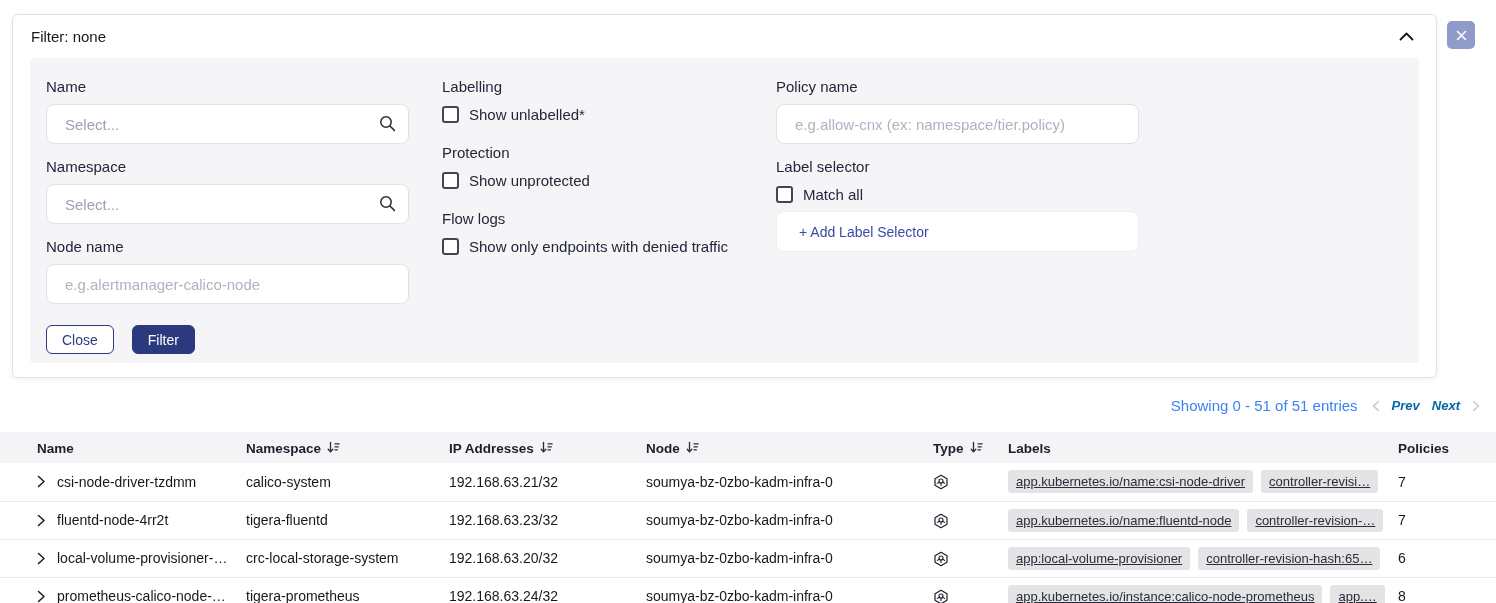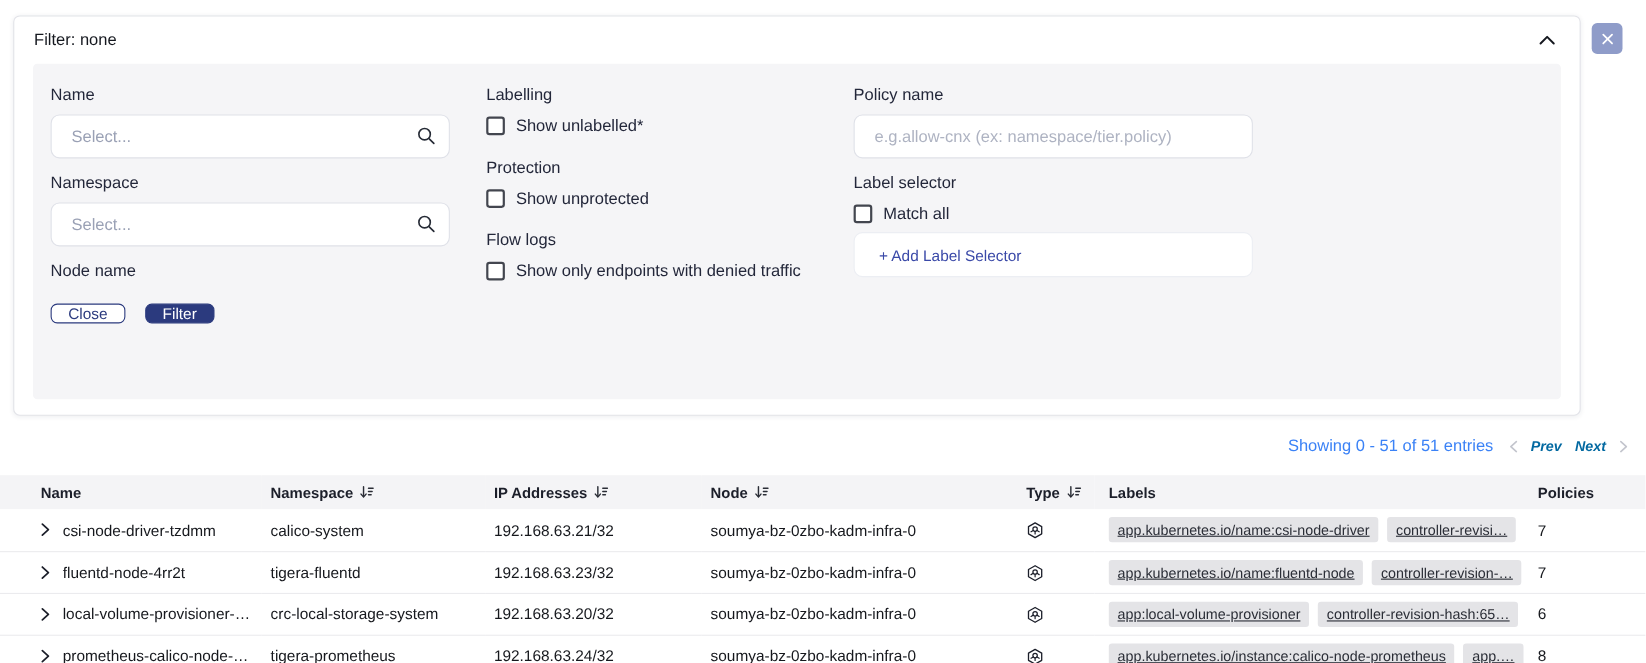"e.g.alertmanager-calico-node" div.input-wrap { html: none -> <div> <input> </div> }
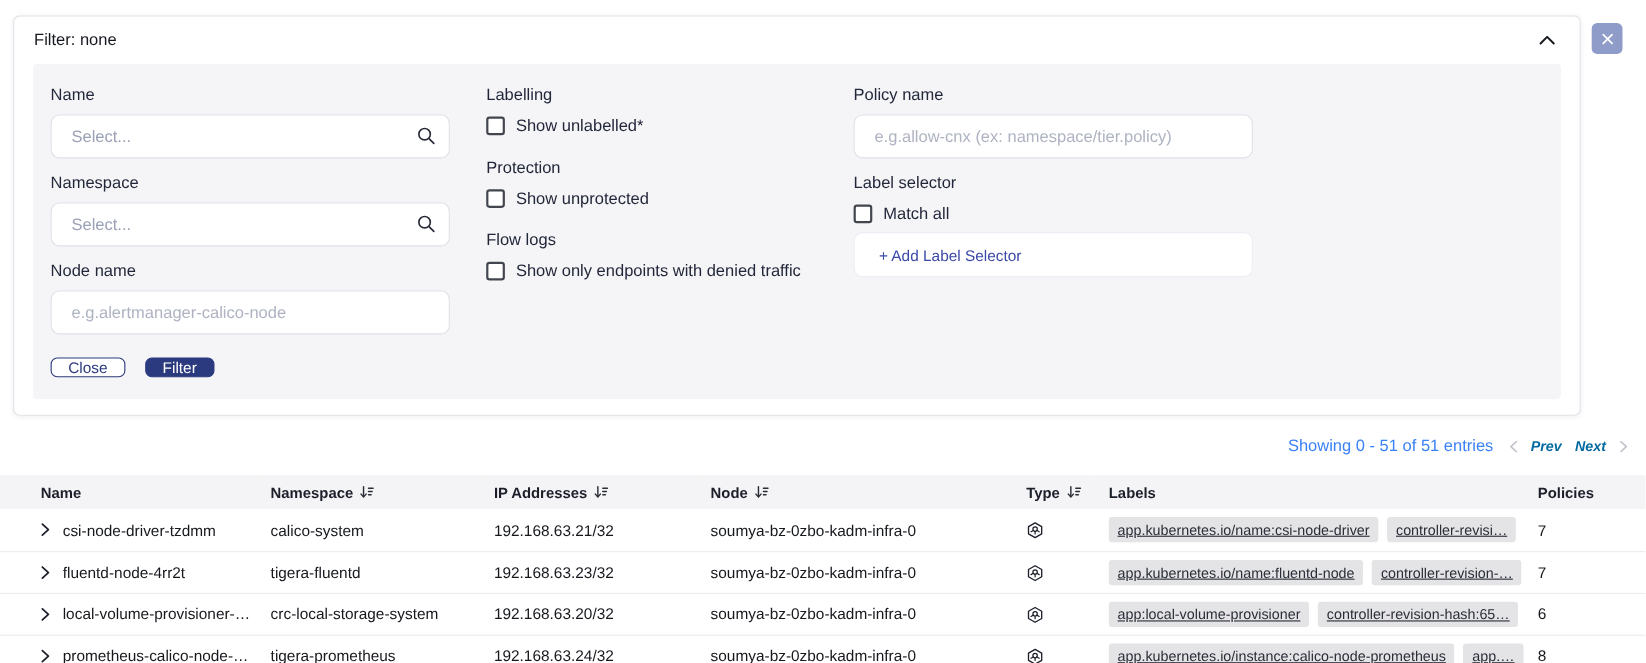"Close" .btn { height: 18px -> 29px }
